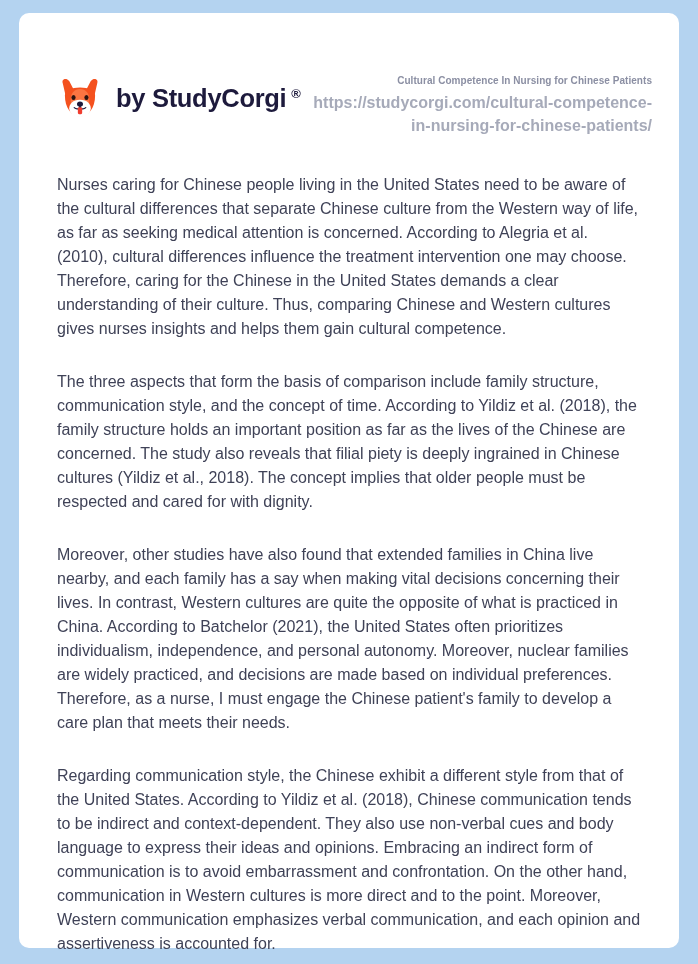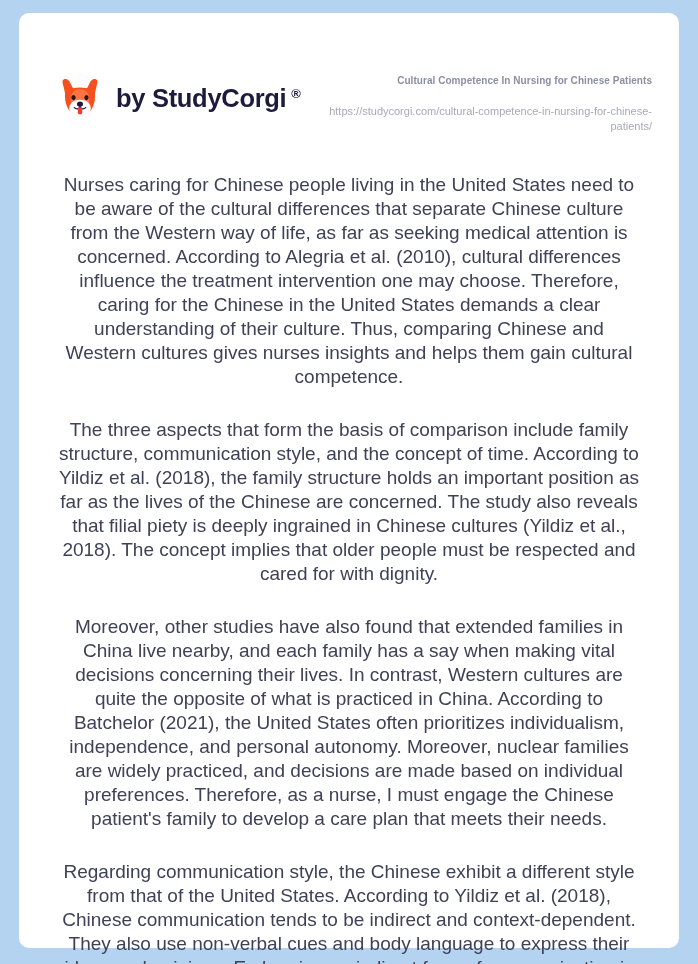"https://studycorgi.com/cultural-competen" .header-url { font-size: 11px -> 16px; font-weight: normal -> bold; margin-top: 15px -> 2px }
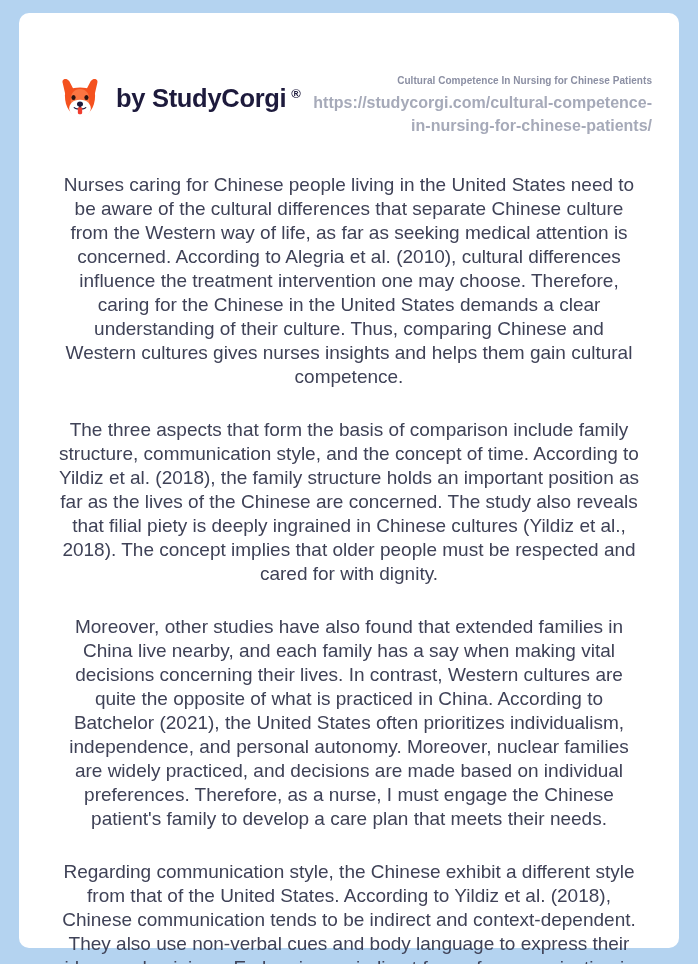"Nurses caring for Chinese people" .doc-paragraph { font-size: 19px -> 16px; text-align: center -> left }
